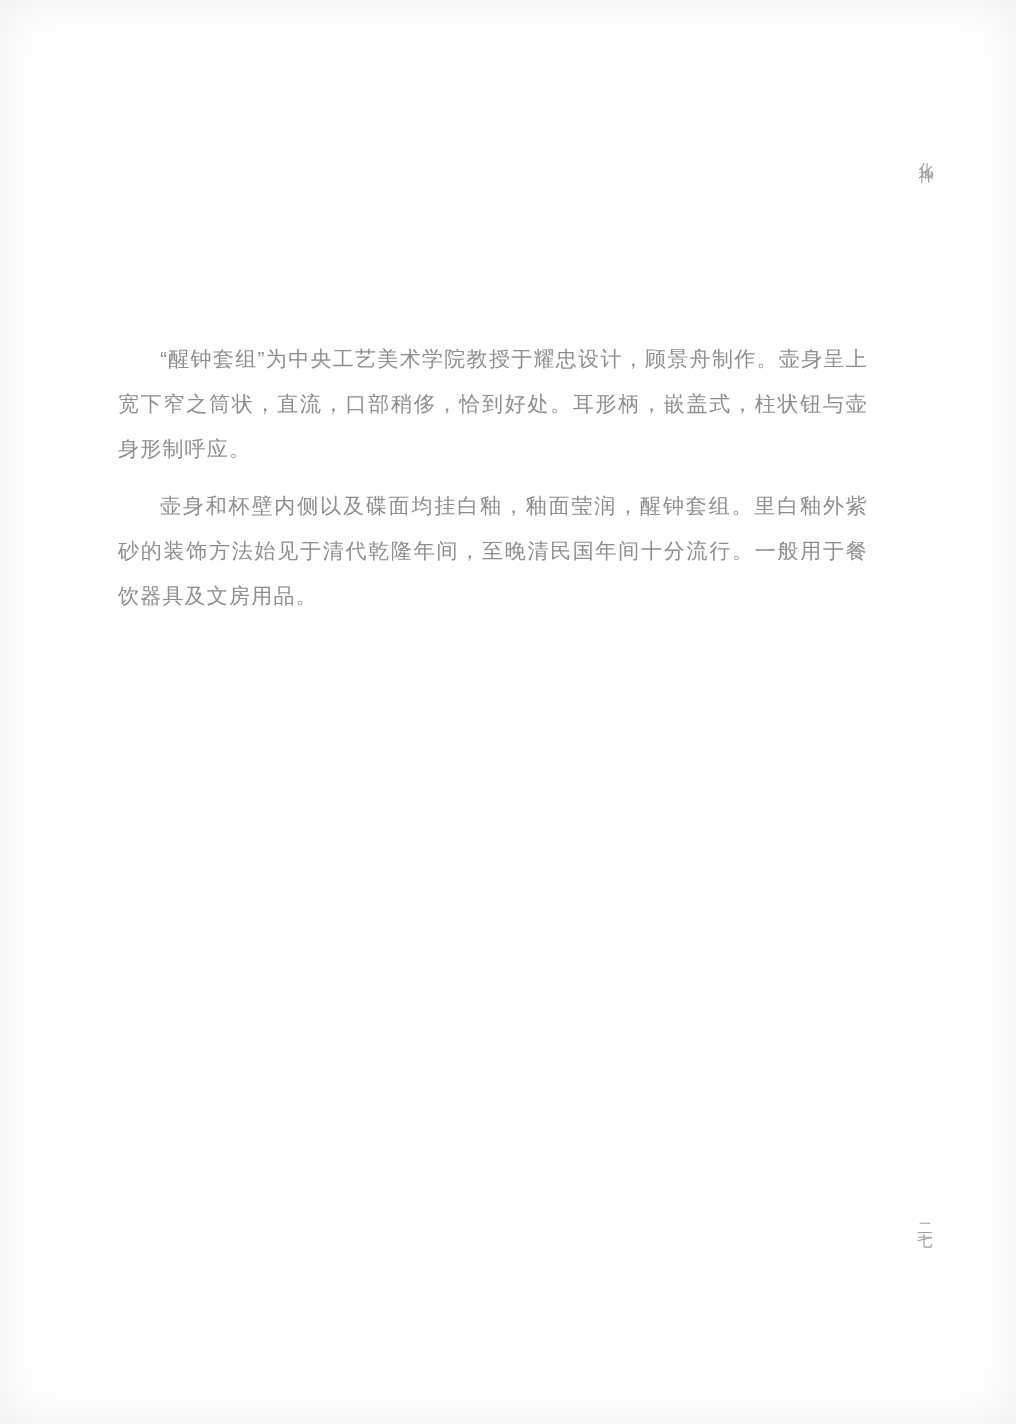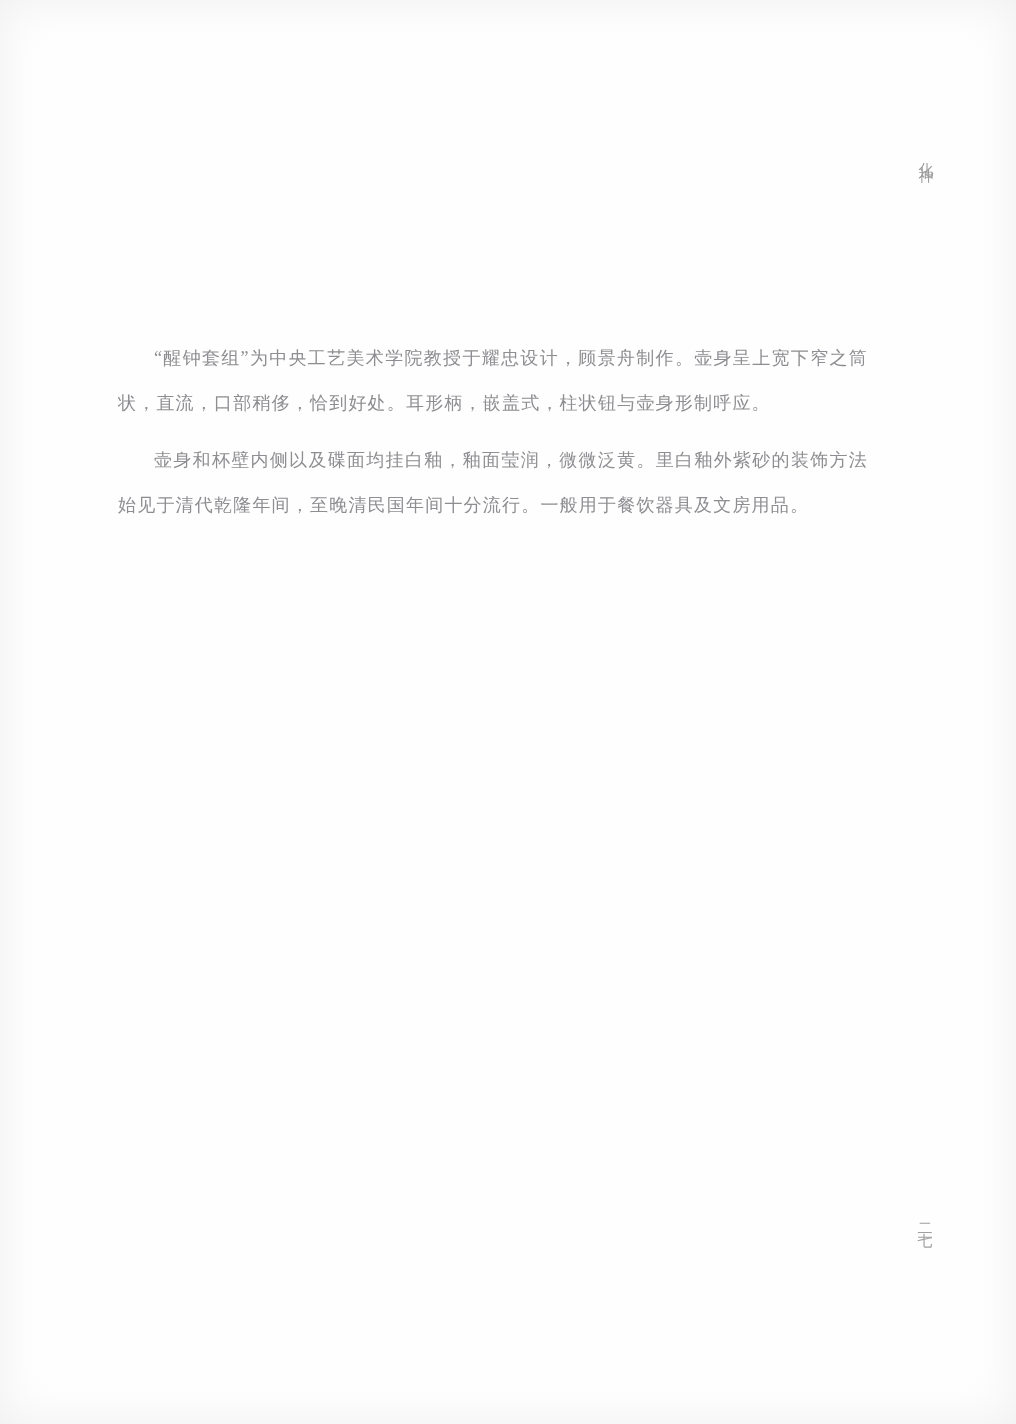"“醒钟套组”为中央工艺美术学院教授于耀忠设计，顾景舟制作。壶身呈上宽下窄之筒状，" .para { font-family: Liberation Serif, serif -> Liberation Sans, sans-serif; font-size: 18px -> 21px }
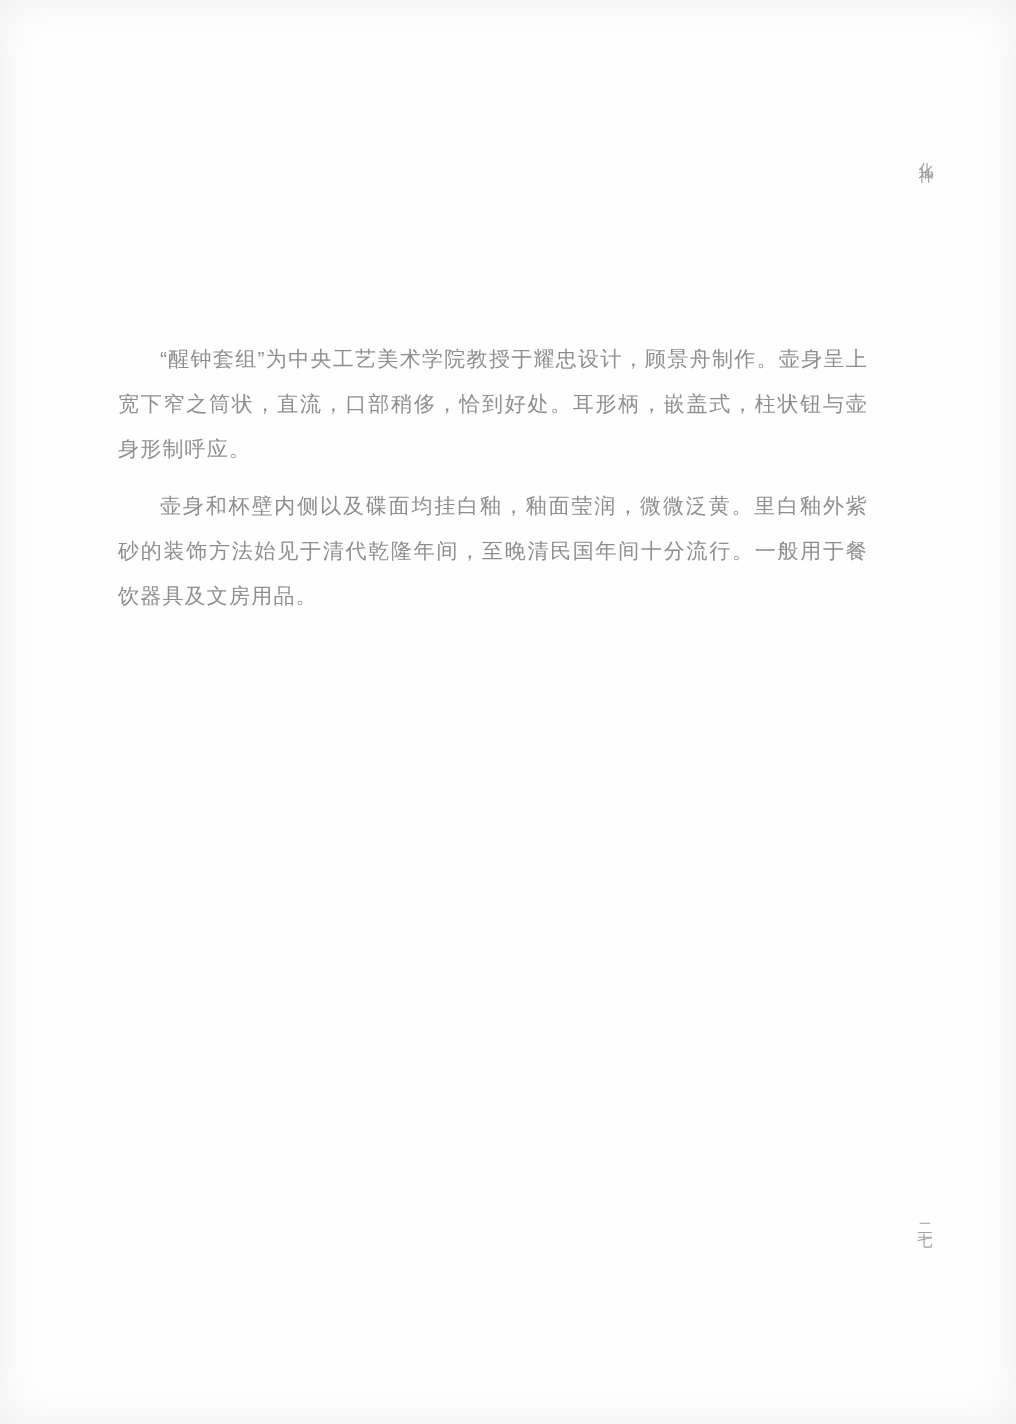"壶身和杯壁内侧以及碟面均挂白釉，釉面莹润，微微泛黄。里白釉外紫砂的装饰方法始见于" p.para { text: 微微泛黄 -> 醒钟套组 }
